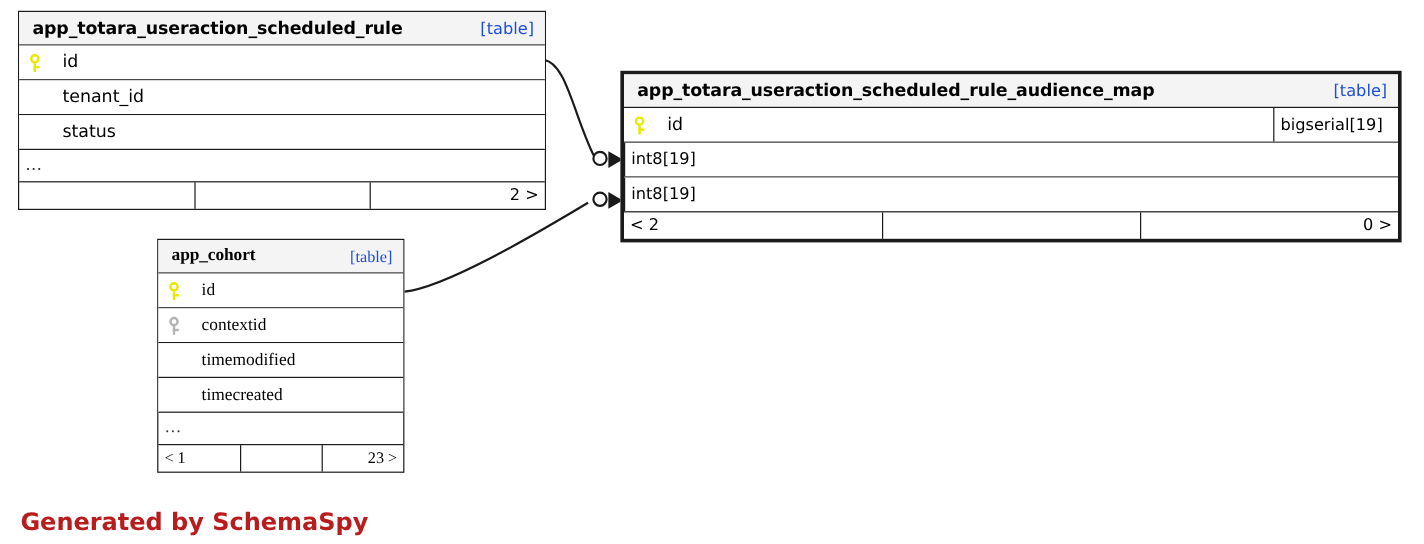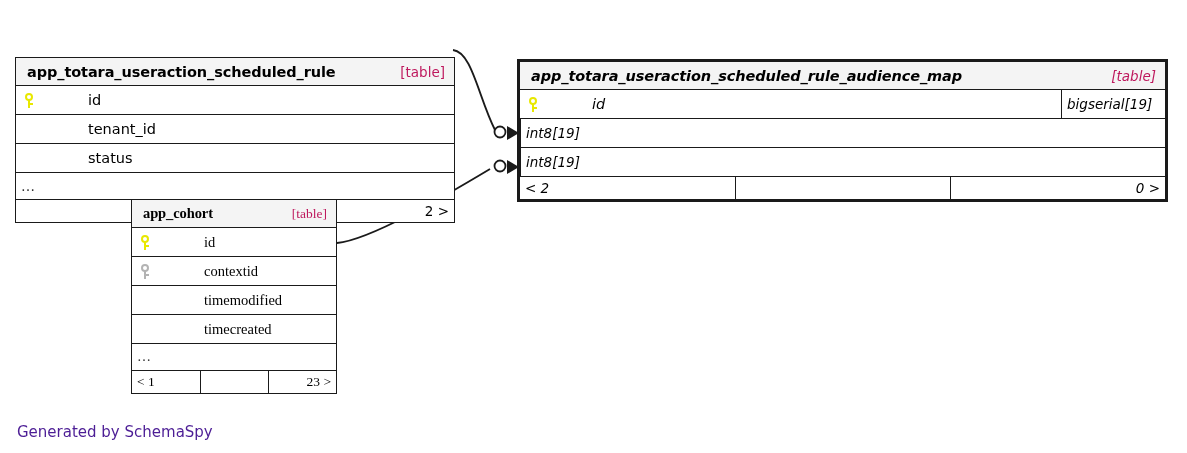"app_totara_useraction_scheduled_rule" div.table-box { margin-top: 48px -> none }
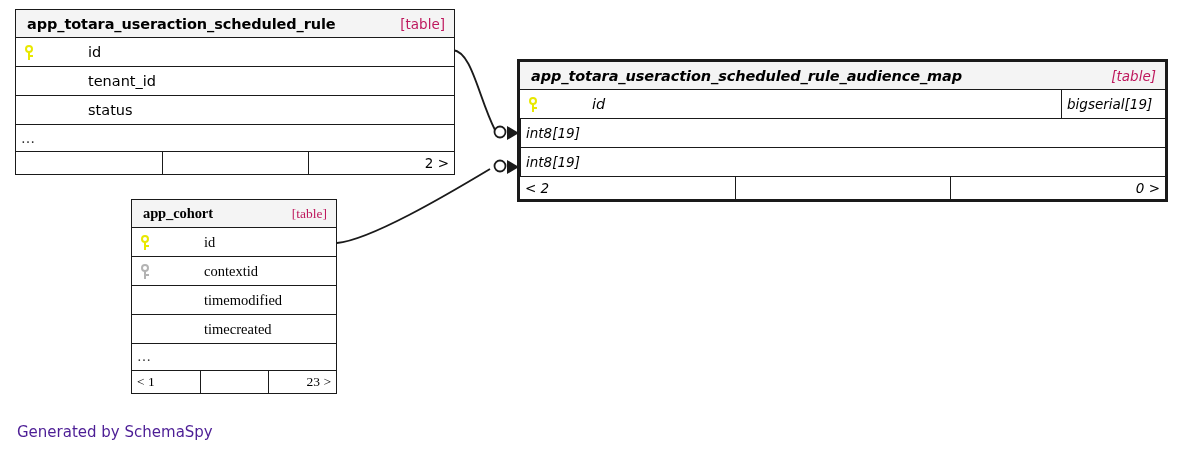"[table]" .tbl-kind { color: #be185d -> #1d4ed8 }
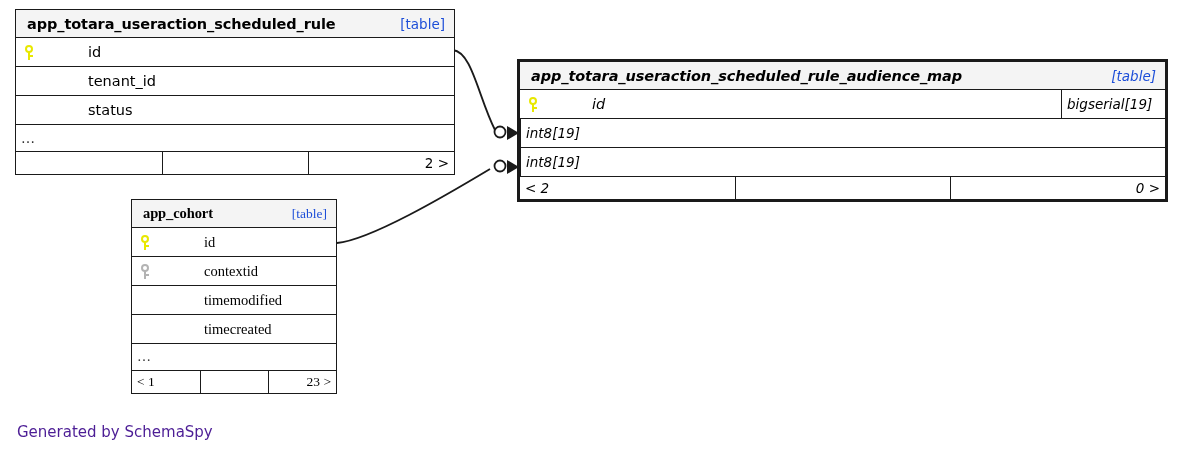"id" .col-main { gap: 36px -> none }
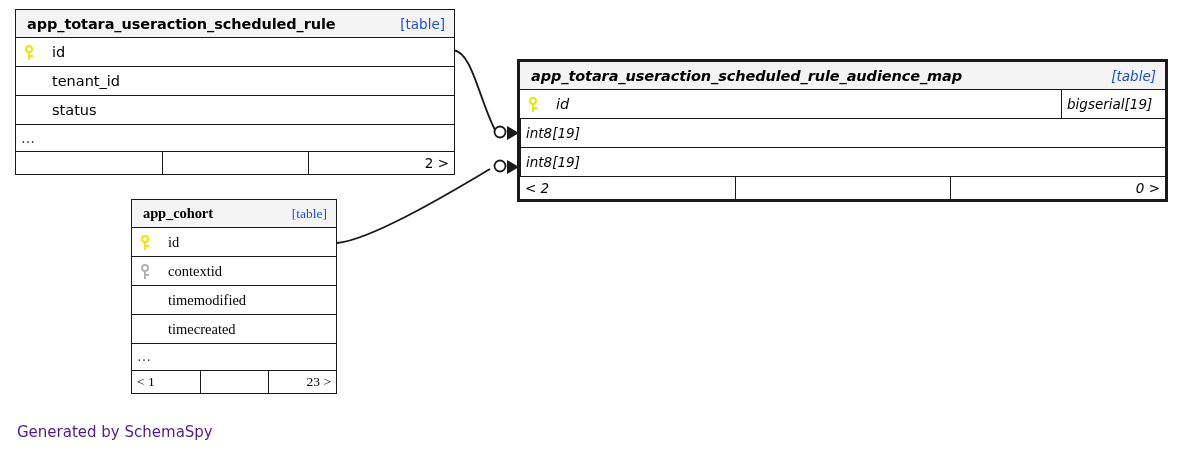"app_totara_useraction_scheduled_rule_aud" div.table-box { font-style: italic -> none }
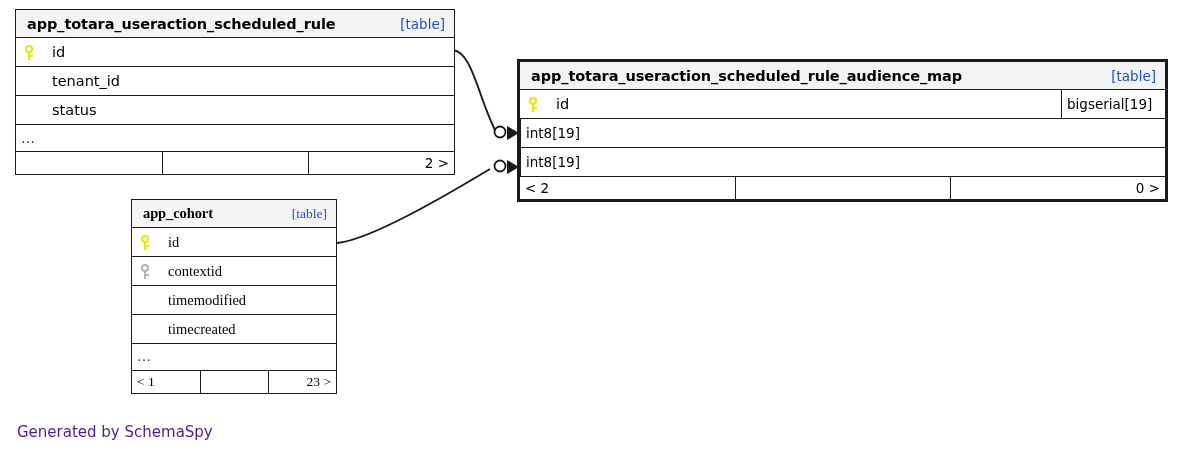"Generated by SchemaSpy" #credit { color: #4c1d95 -> #b91c1c; font-size: 15px -> 20px; font-weight: none -> bold }
